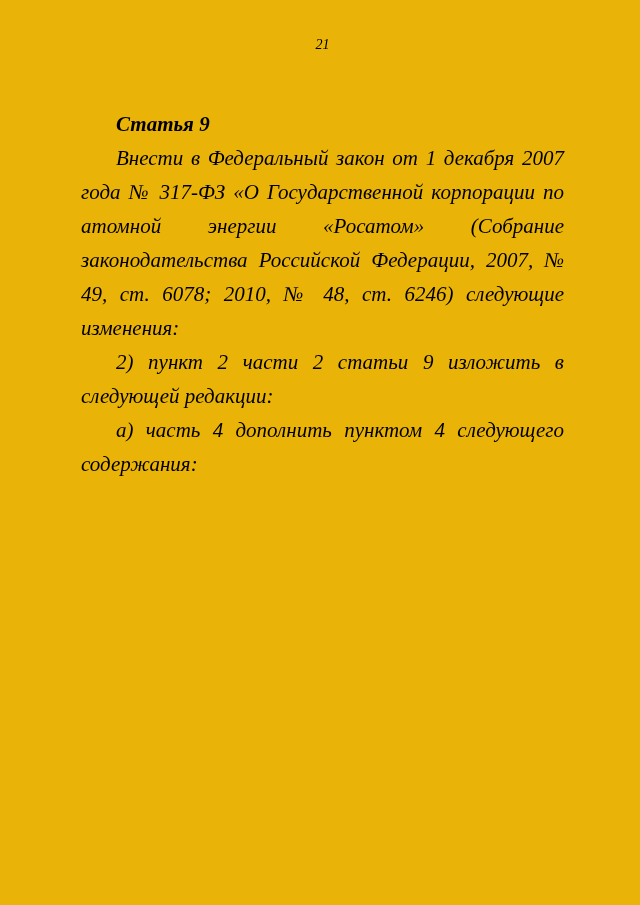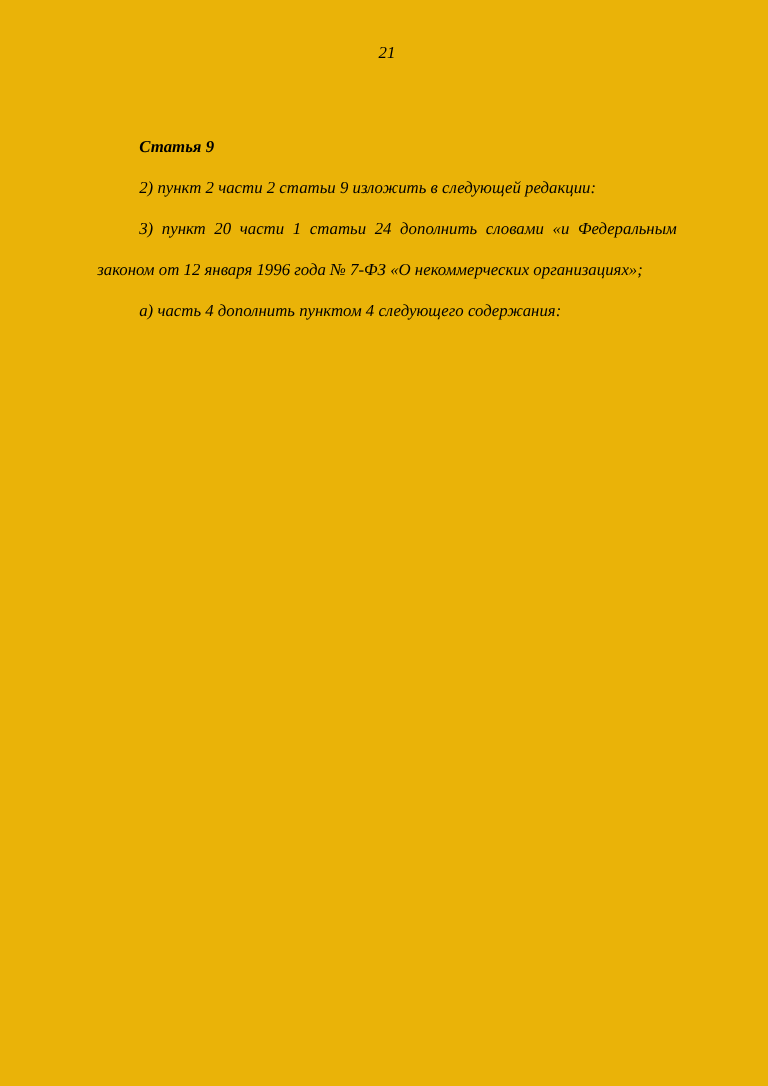"Статья 9" .content { font-size: 14px -> 21px }
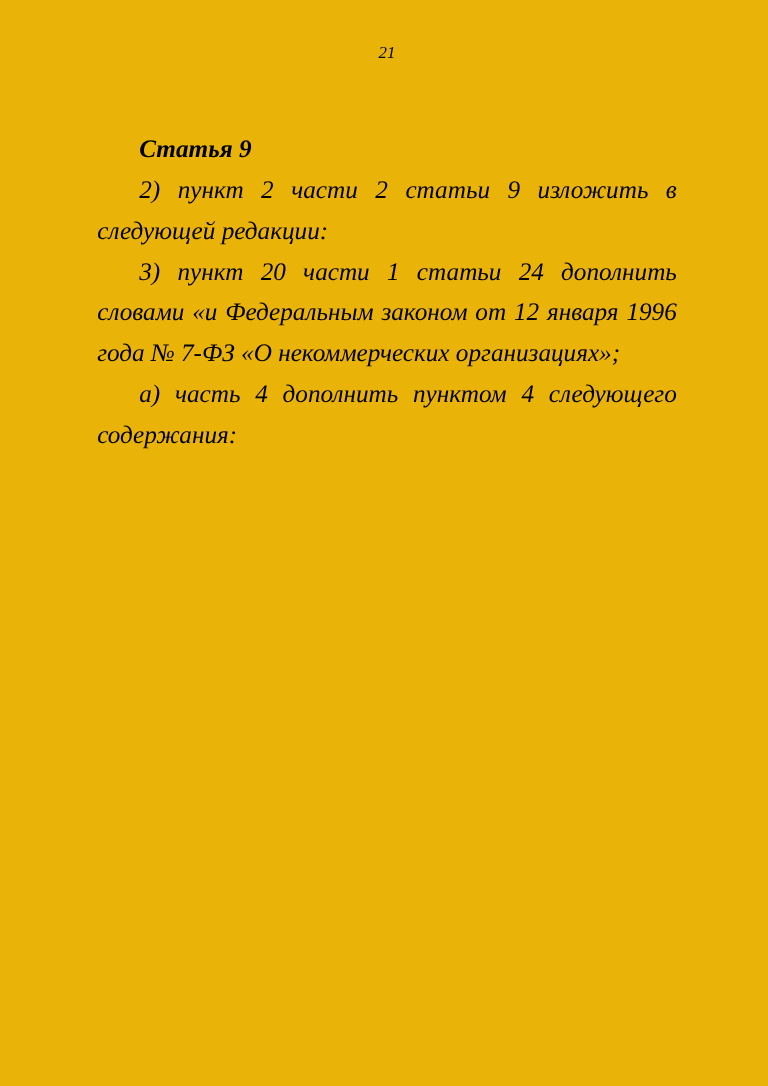"Внести в Федеральный закон от" p { html: none -> <p>Внести в Федеральный закон от 1 декабря 2007 года № 317-ФЗ «О Государственной корпорации по атомной энергии «Росатом» (Собрание законодательства Российской Федерации, 2007, № 49, ст. 6078; 2010, № 48, ст. 6246) следующие изменения:</p> }
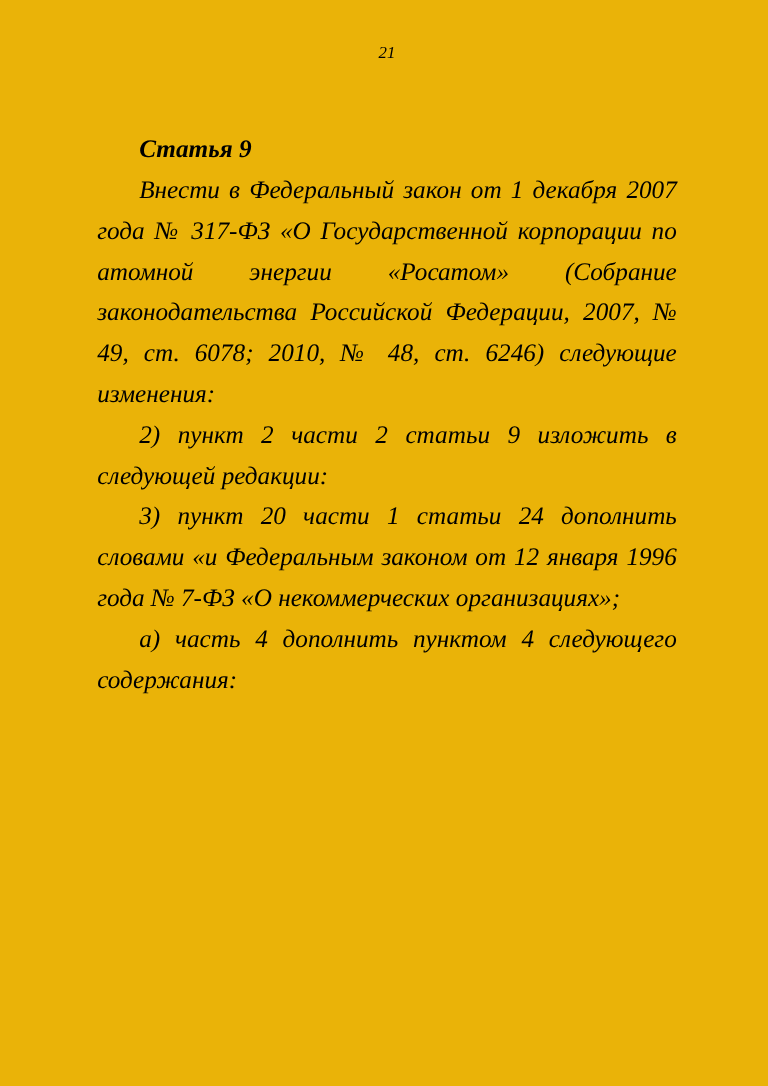"3) пункт 20 части 1" p { html: <p>3) пункт 20 части 1 статьи 24 дополнить словами «и Федеральным законом от 12 января 1996 года № 7-ФЗ «О некоммерческих организациях»;</p> -> none }
